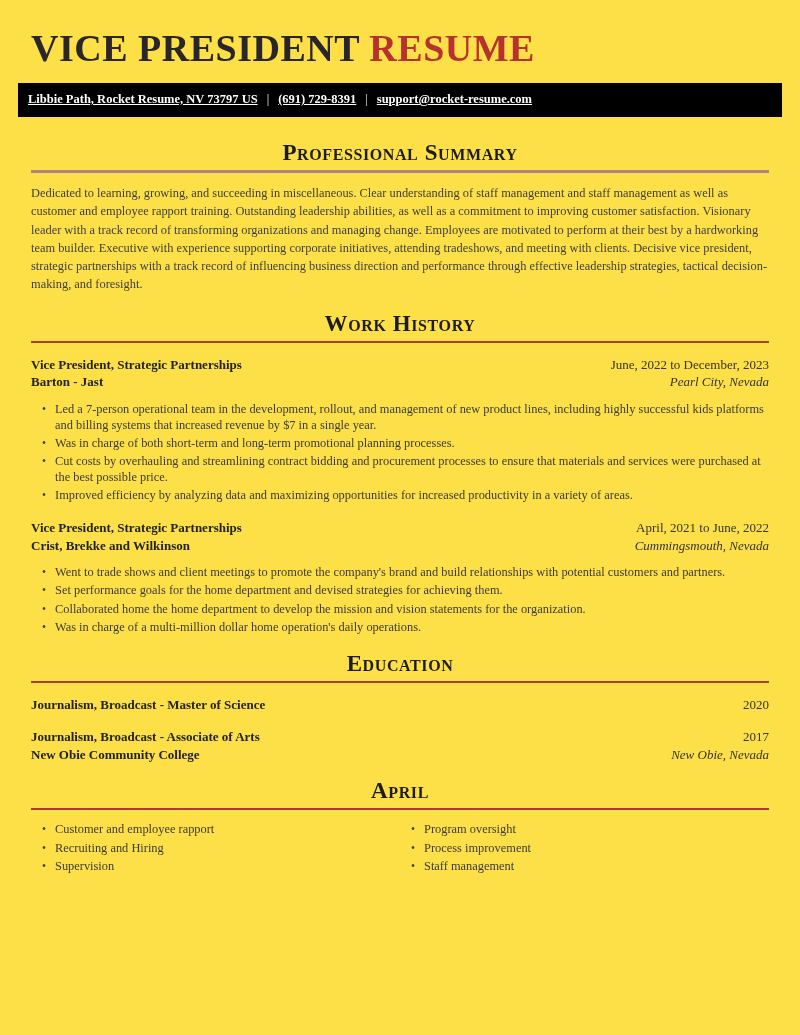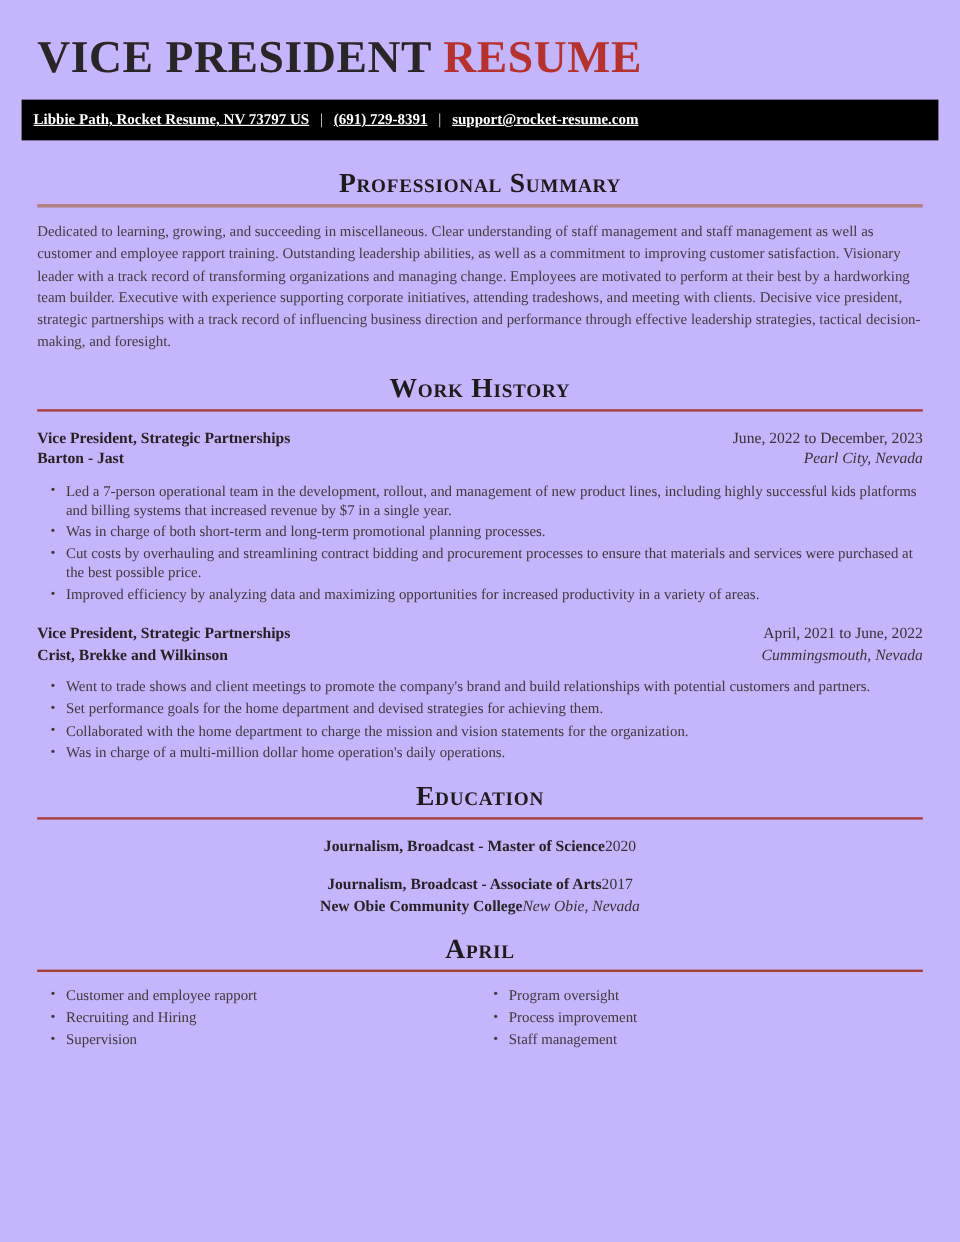"VICE PRESIDENT RESUME" .page { background: #c4b5fd -> #fde047 }
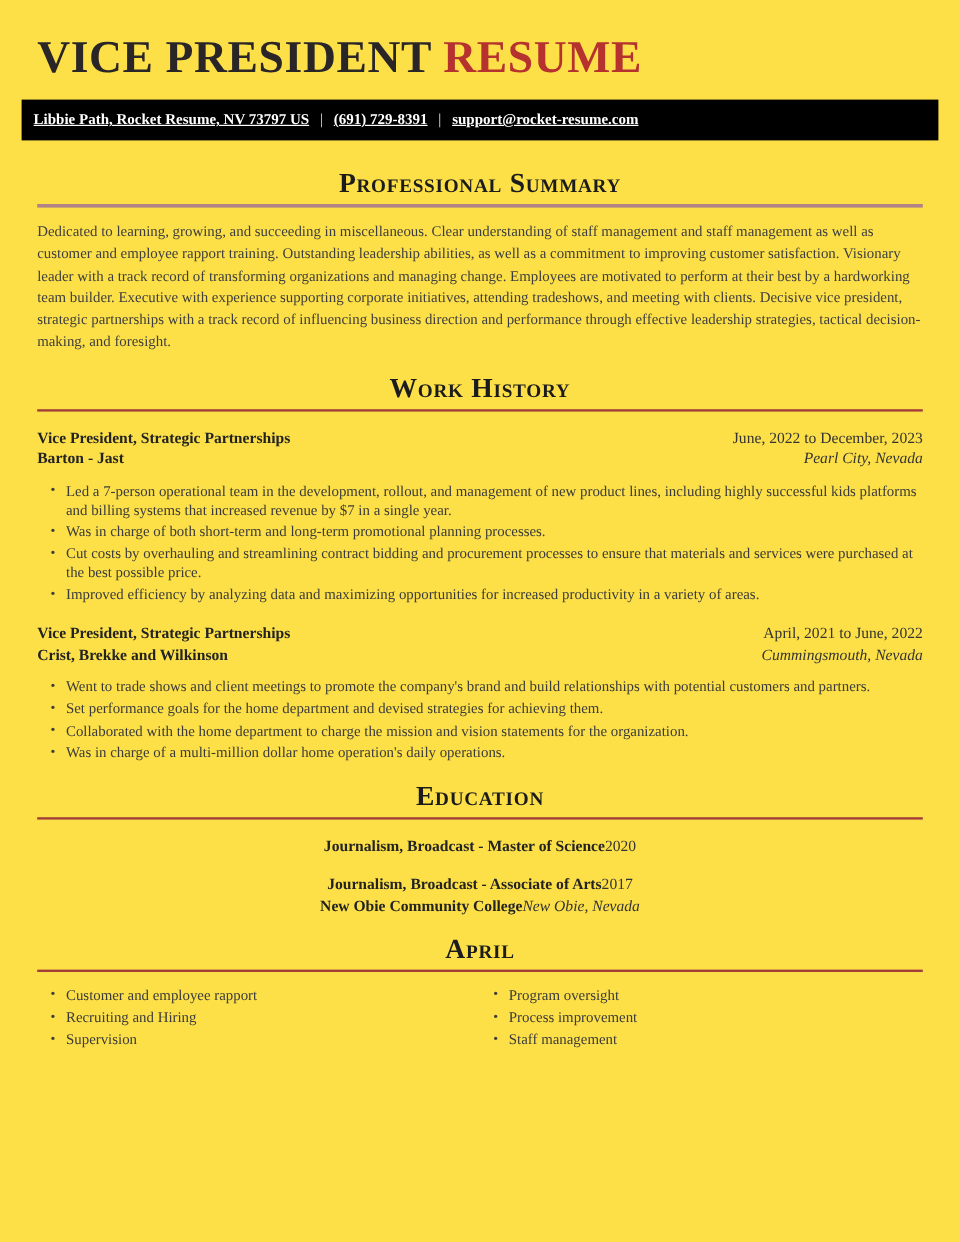"Collaborated with the home department" li { text: with the home department to charge -> home the home department to develop }
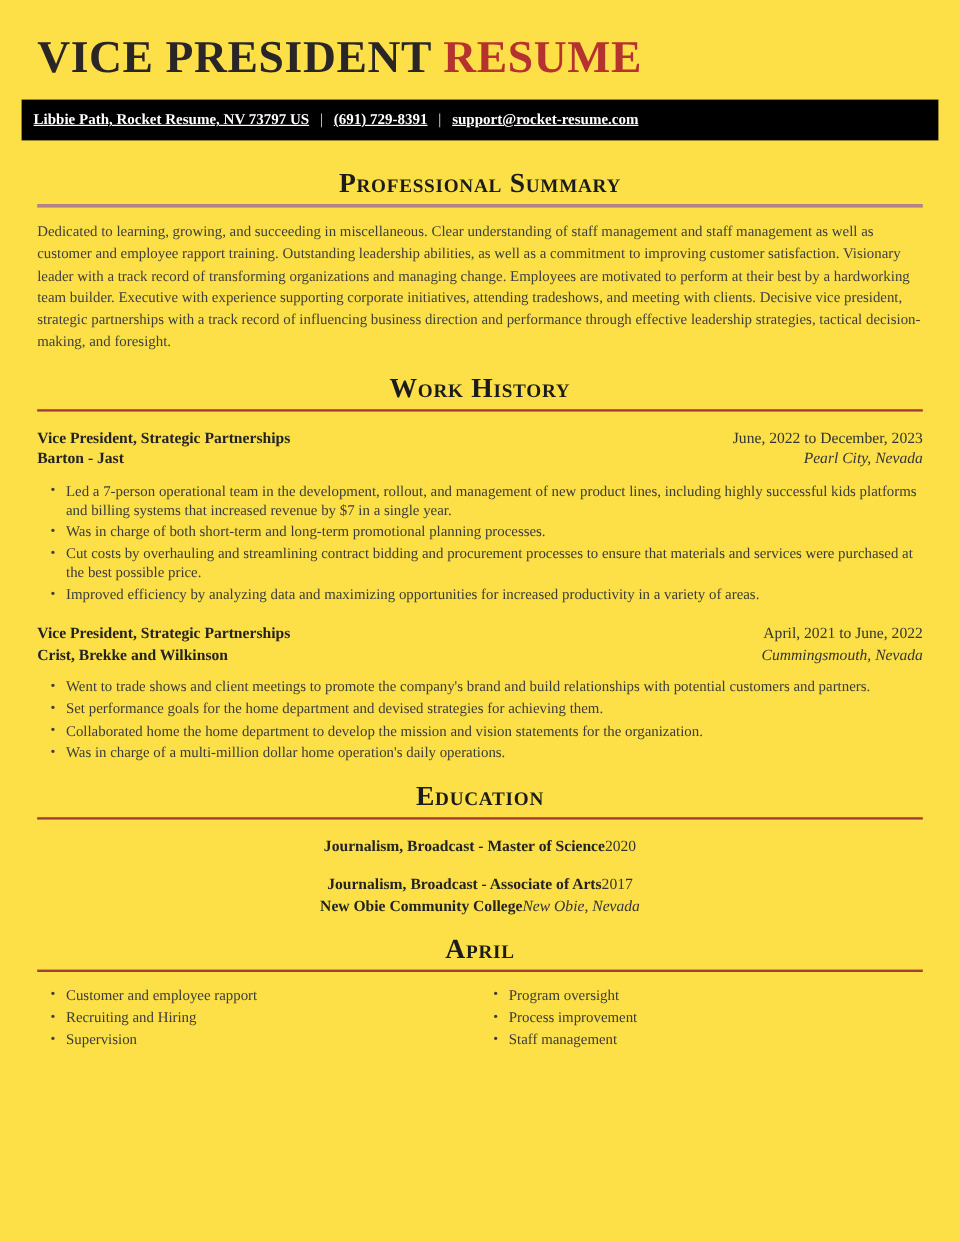"Journalism, Broadcast - Master of" .edu .row { justify-content: center -> none }
